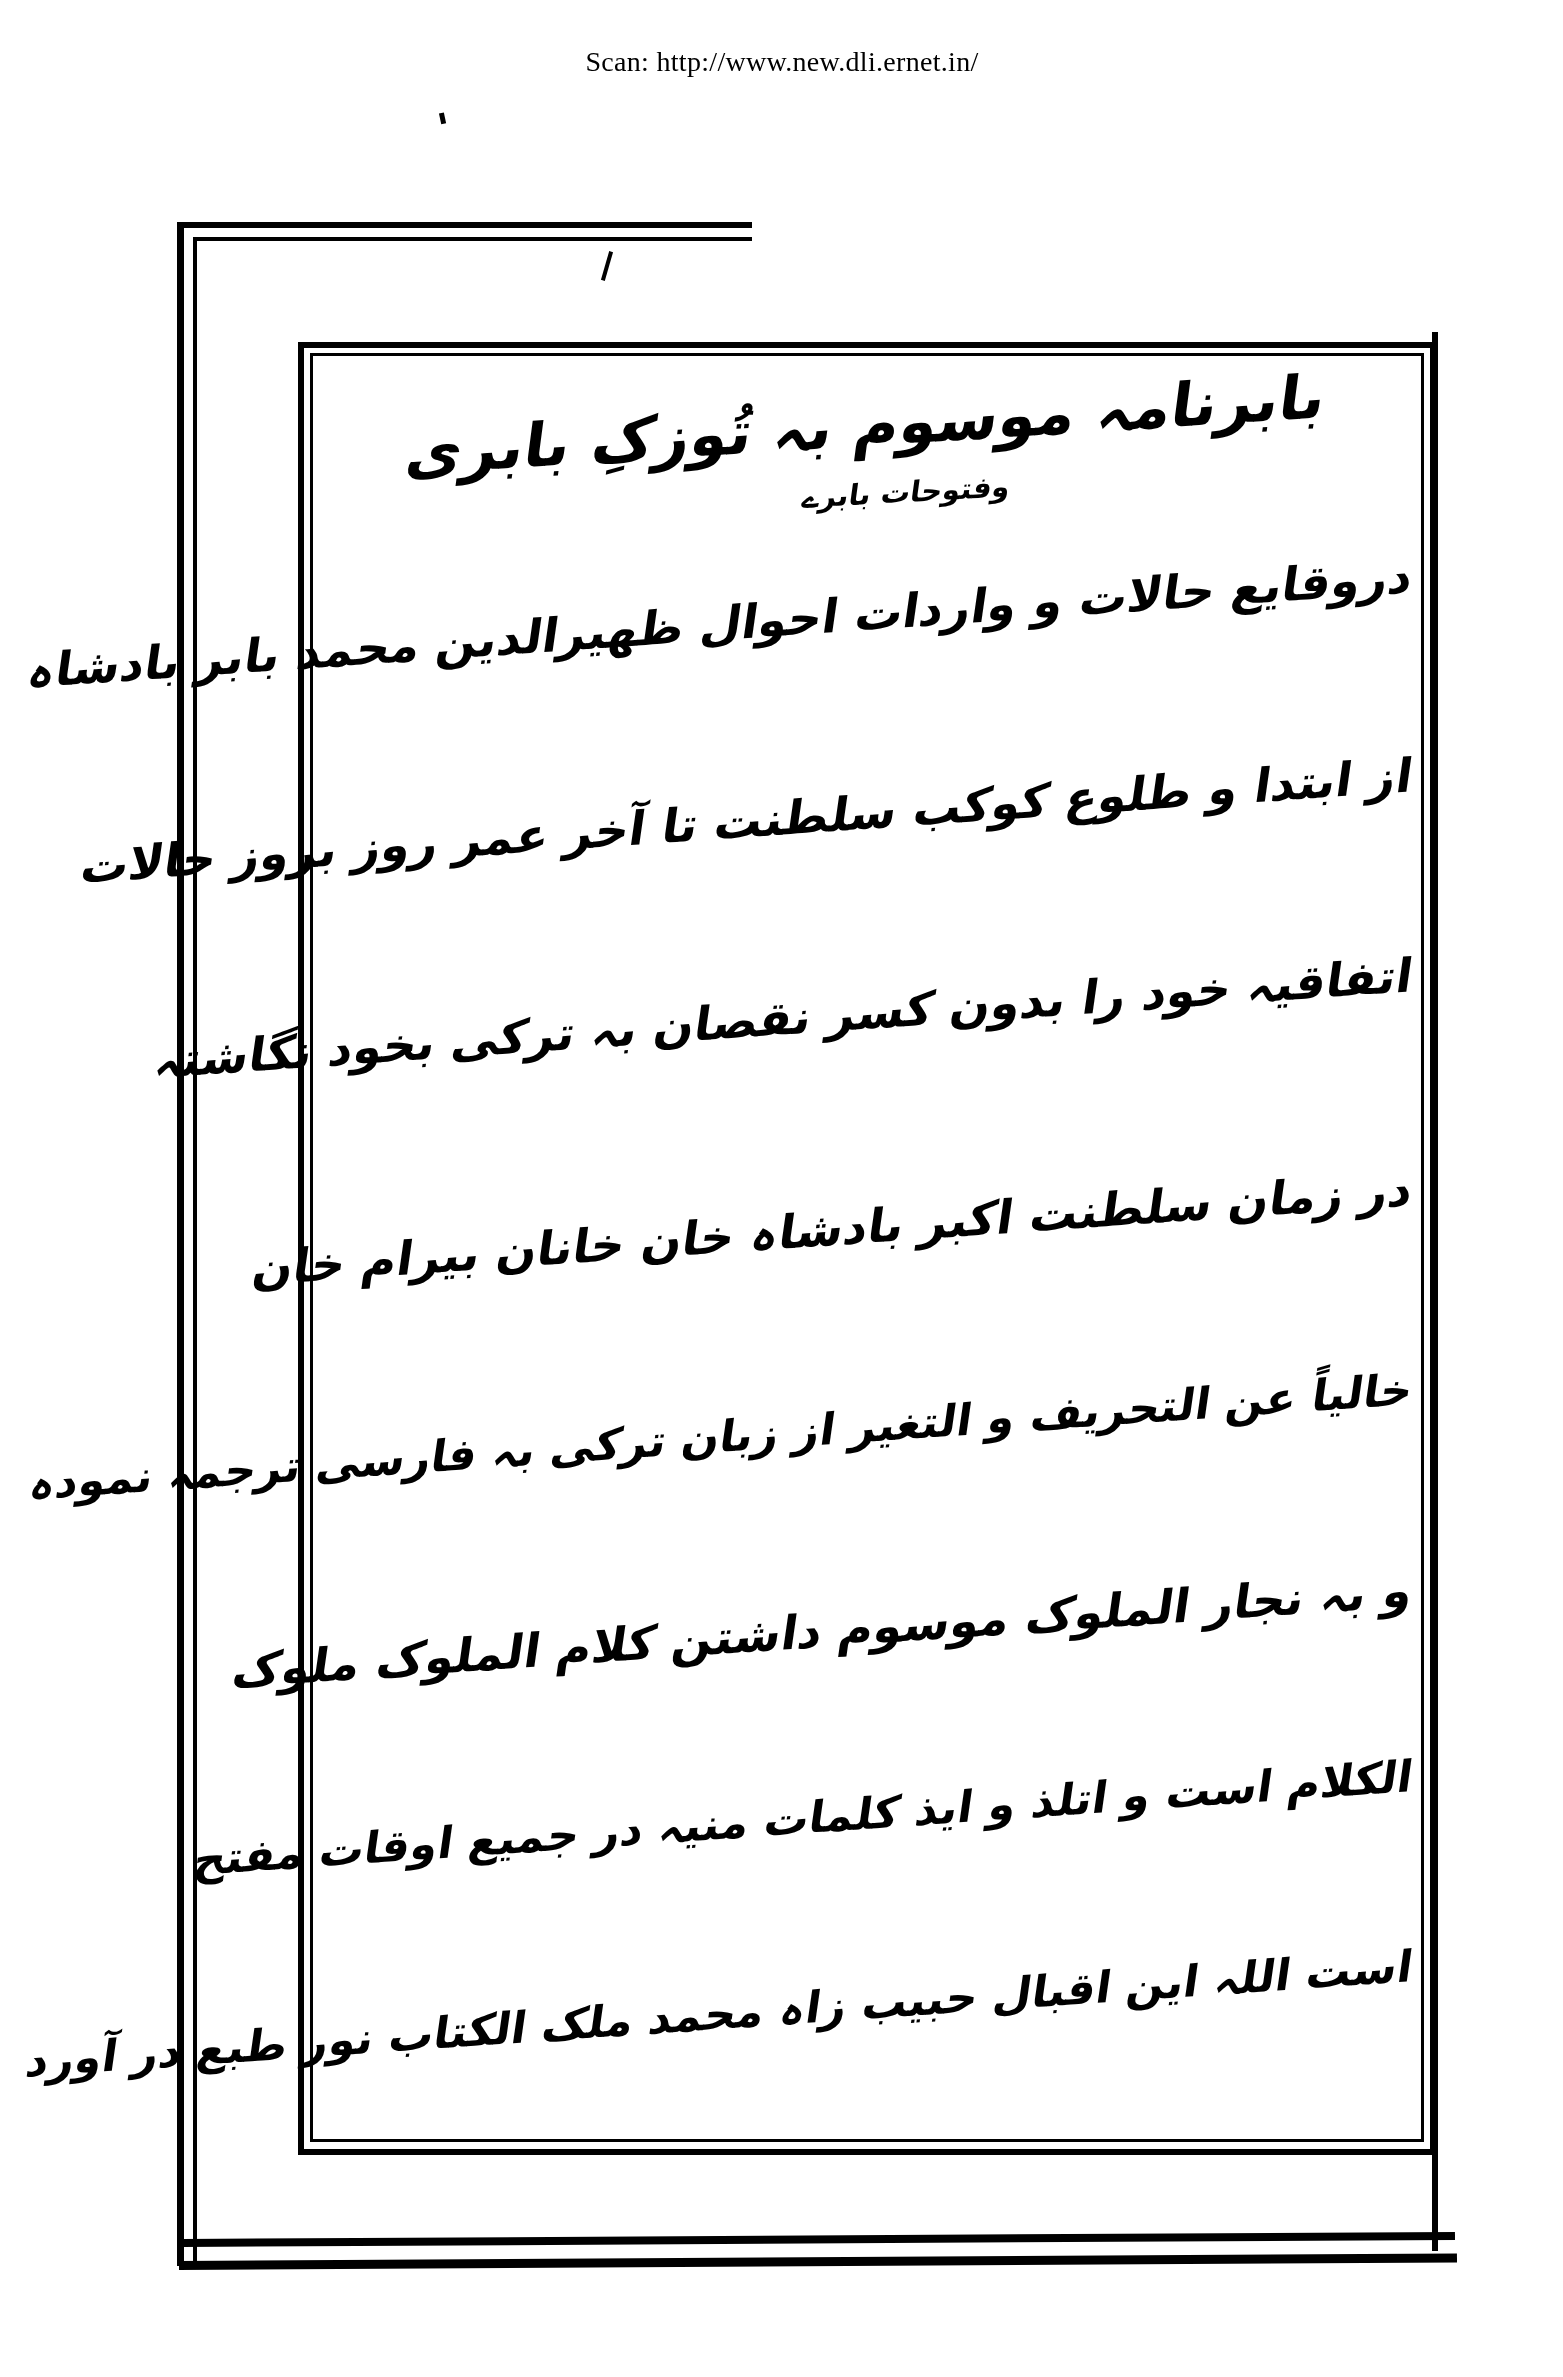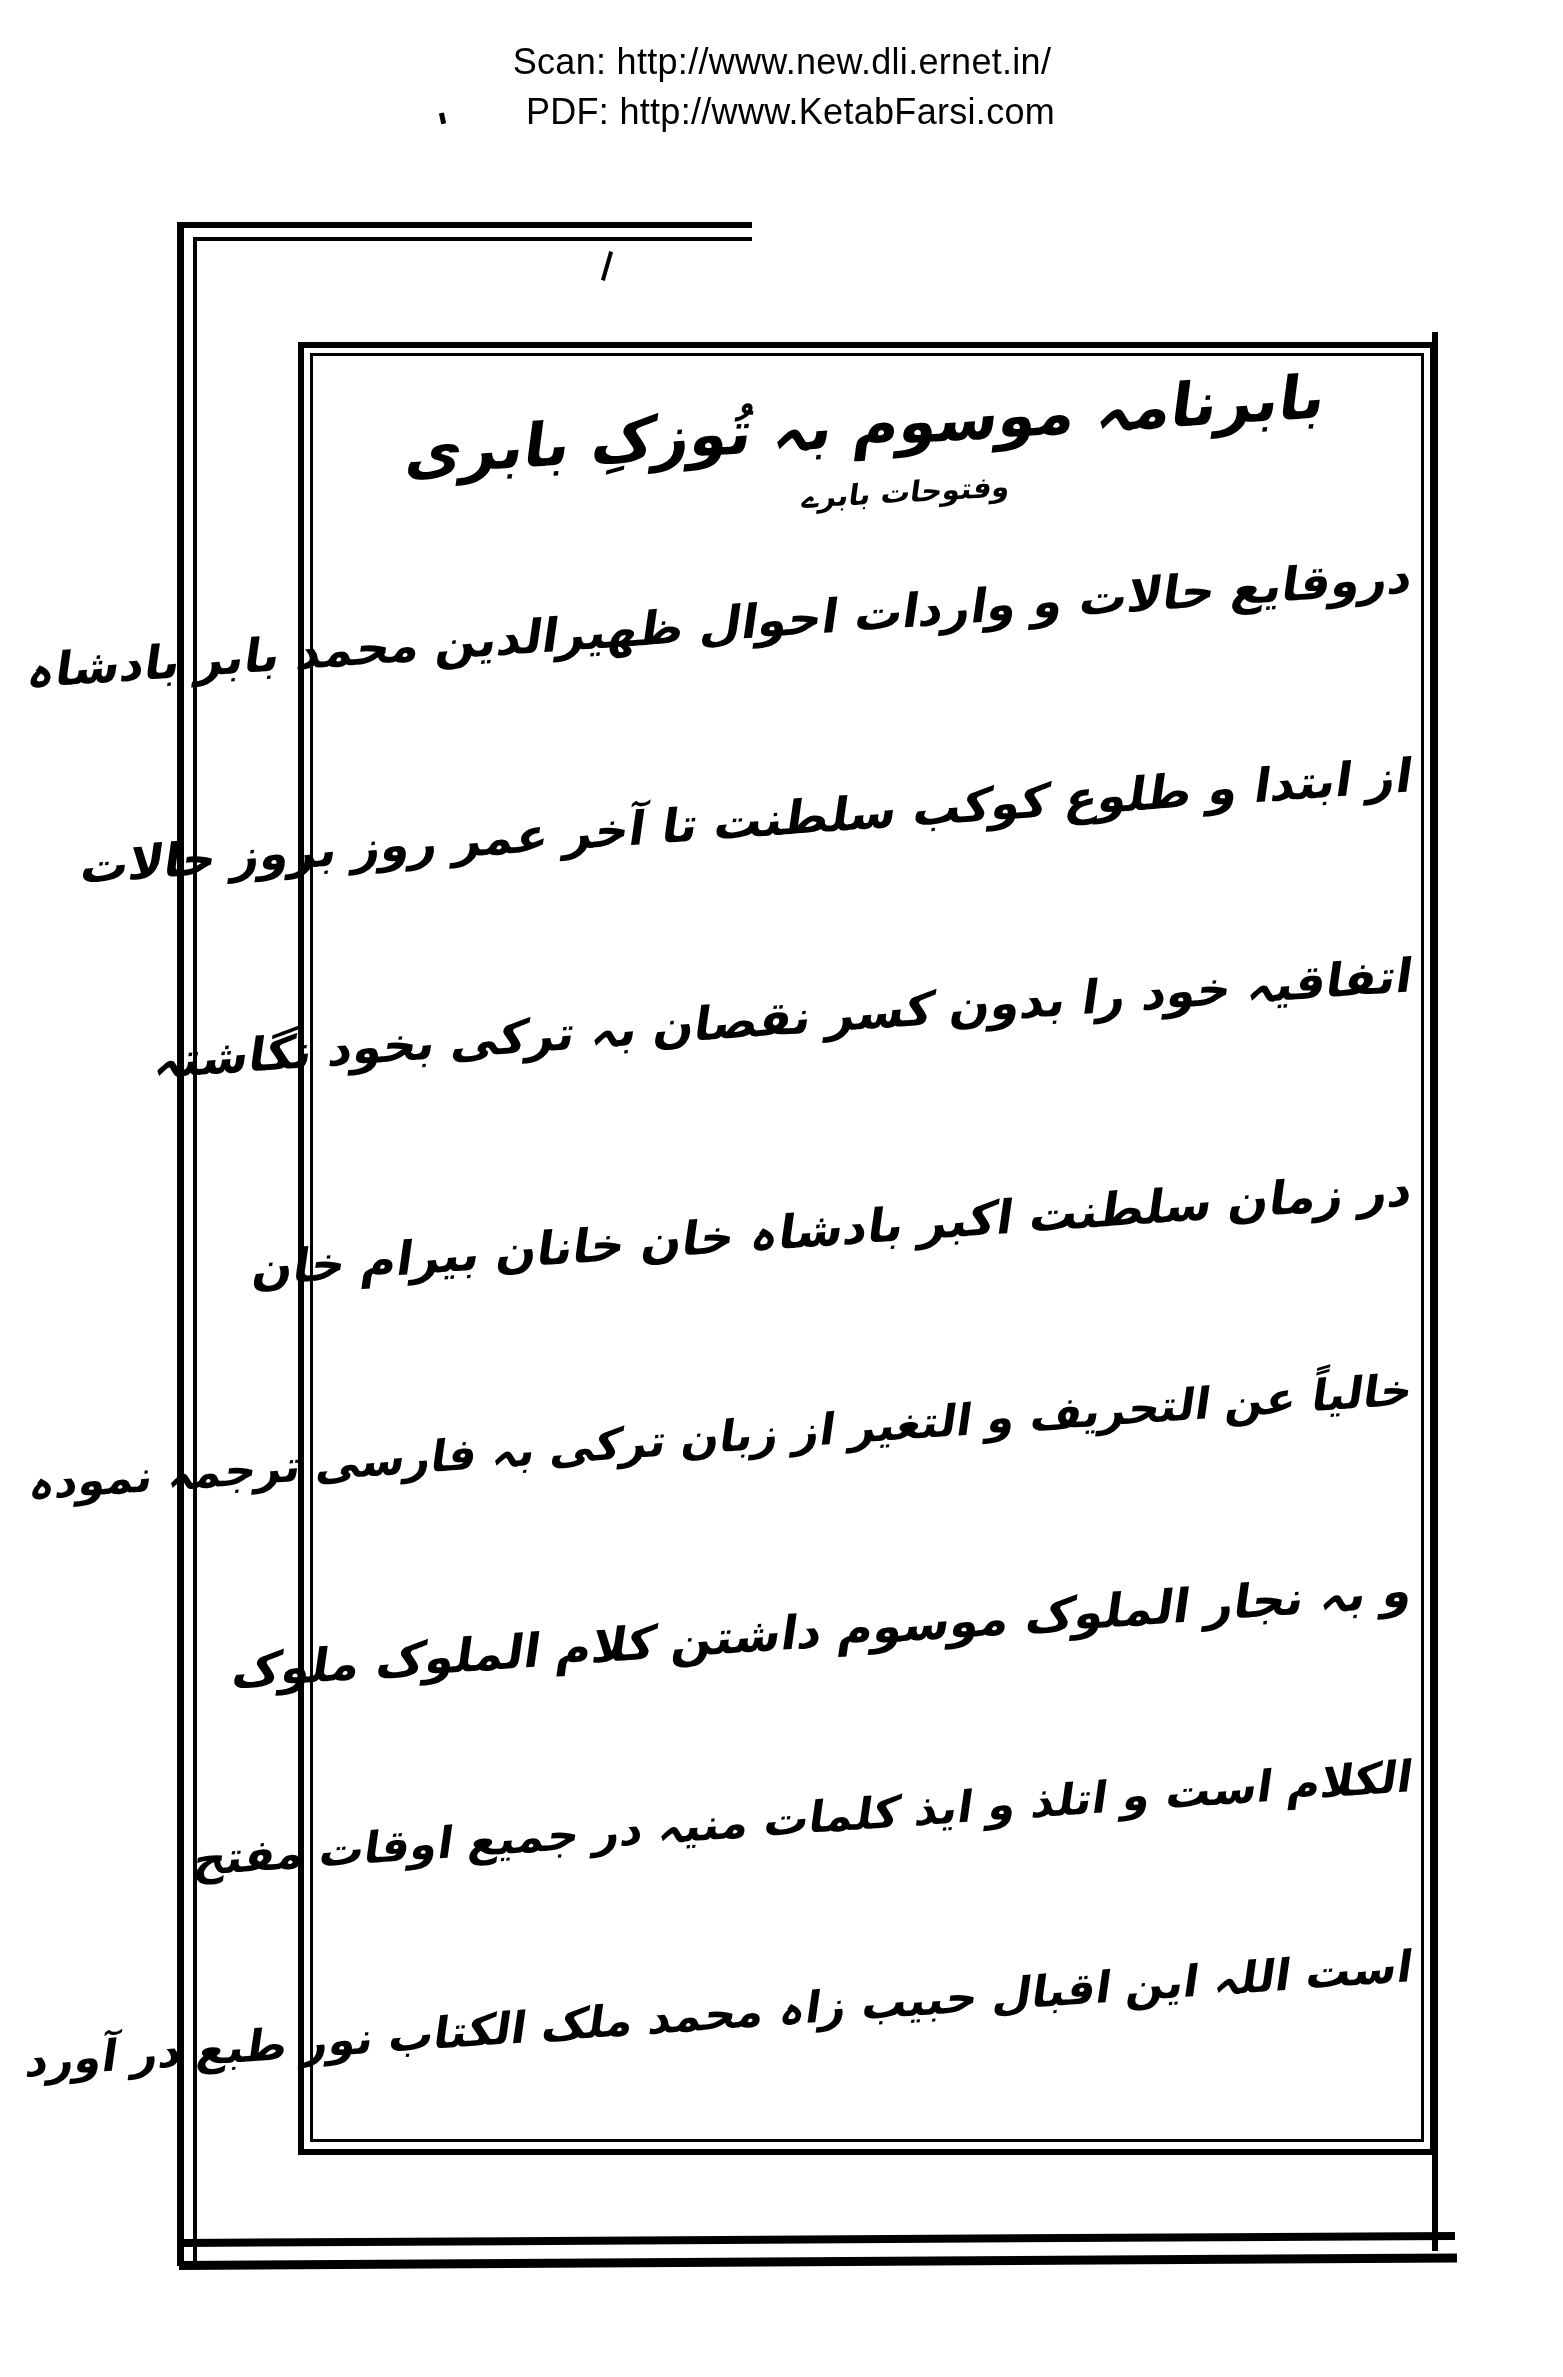"Scan: http://www.new.dli.ernet.in/" .scan-line { font-family: Liberation Sans, sans-serif -> Liberation Serif, serif; font-size: 36px -> 28px }
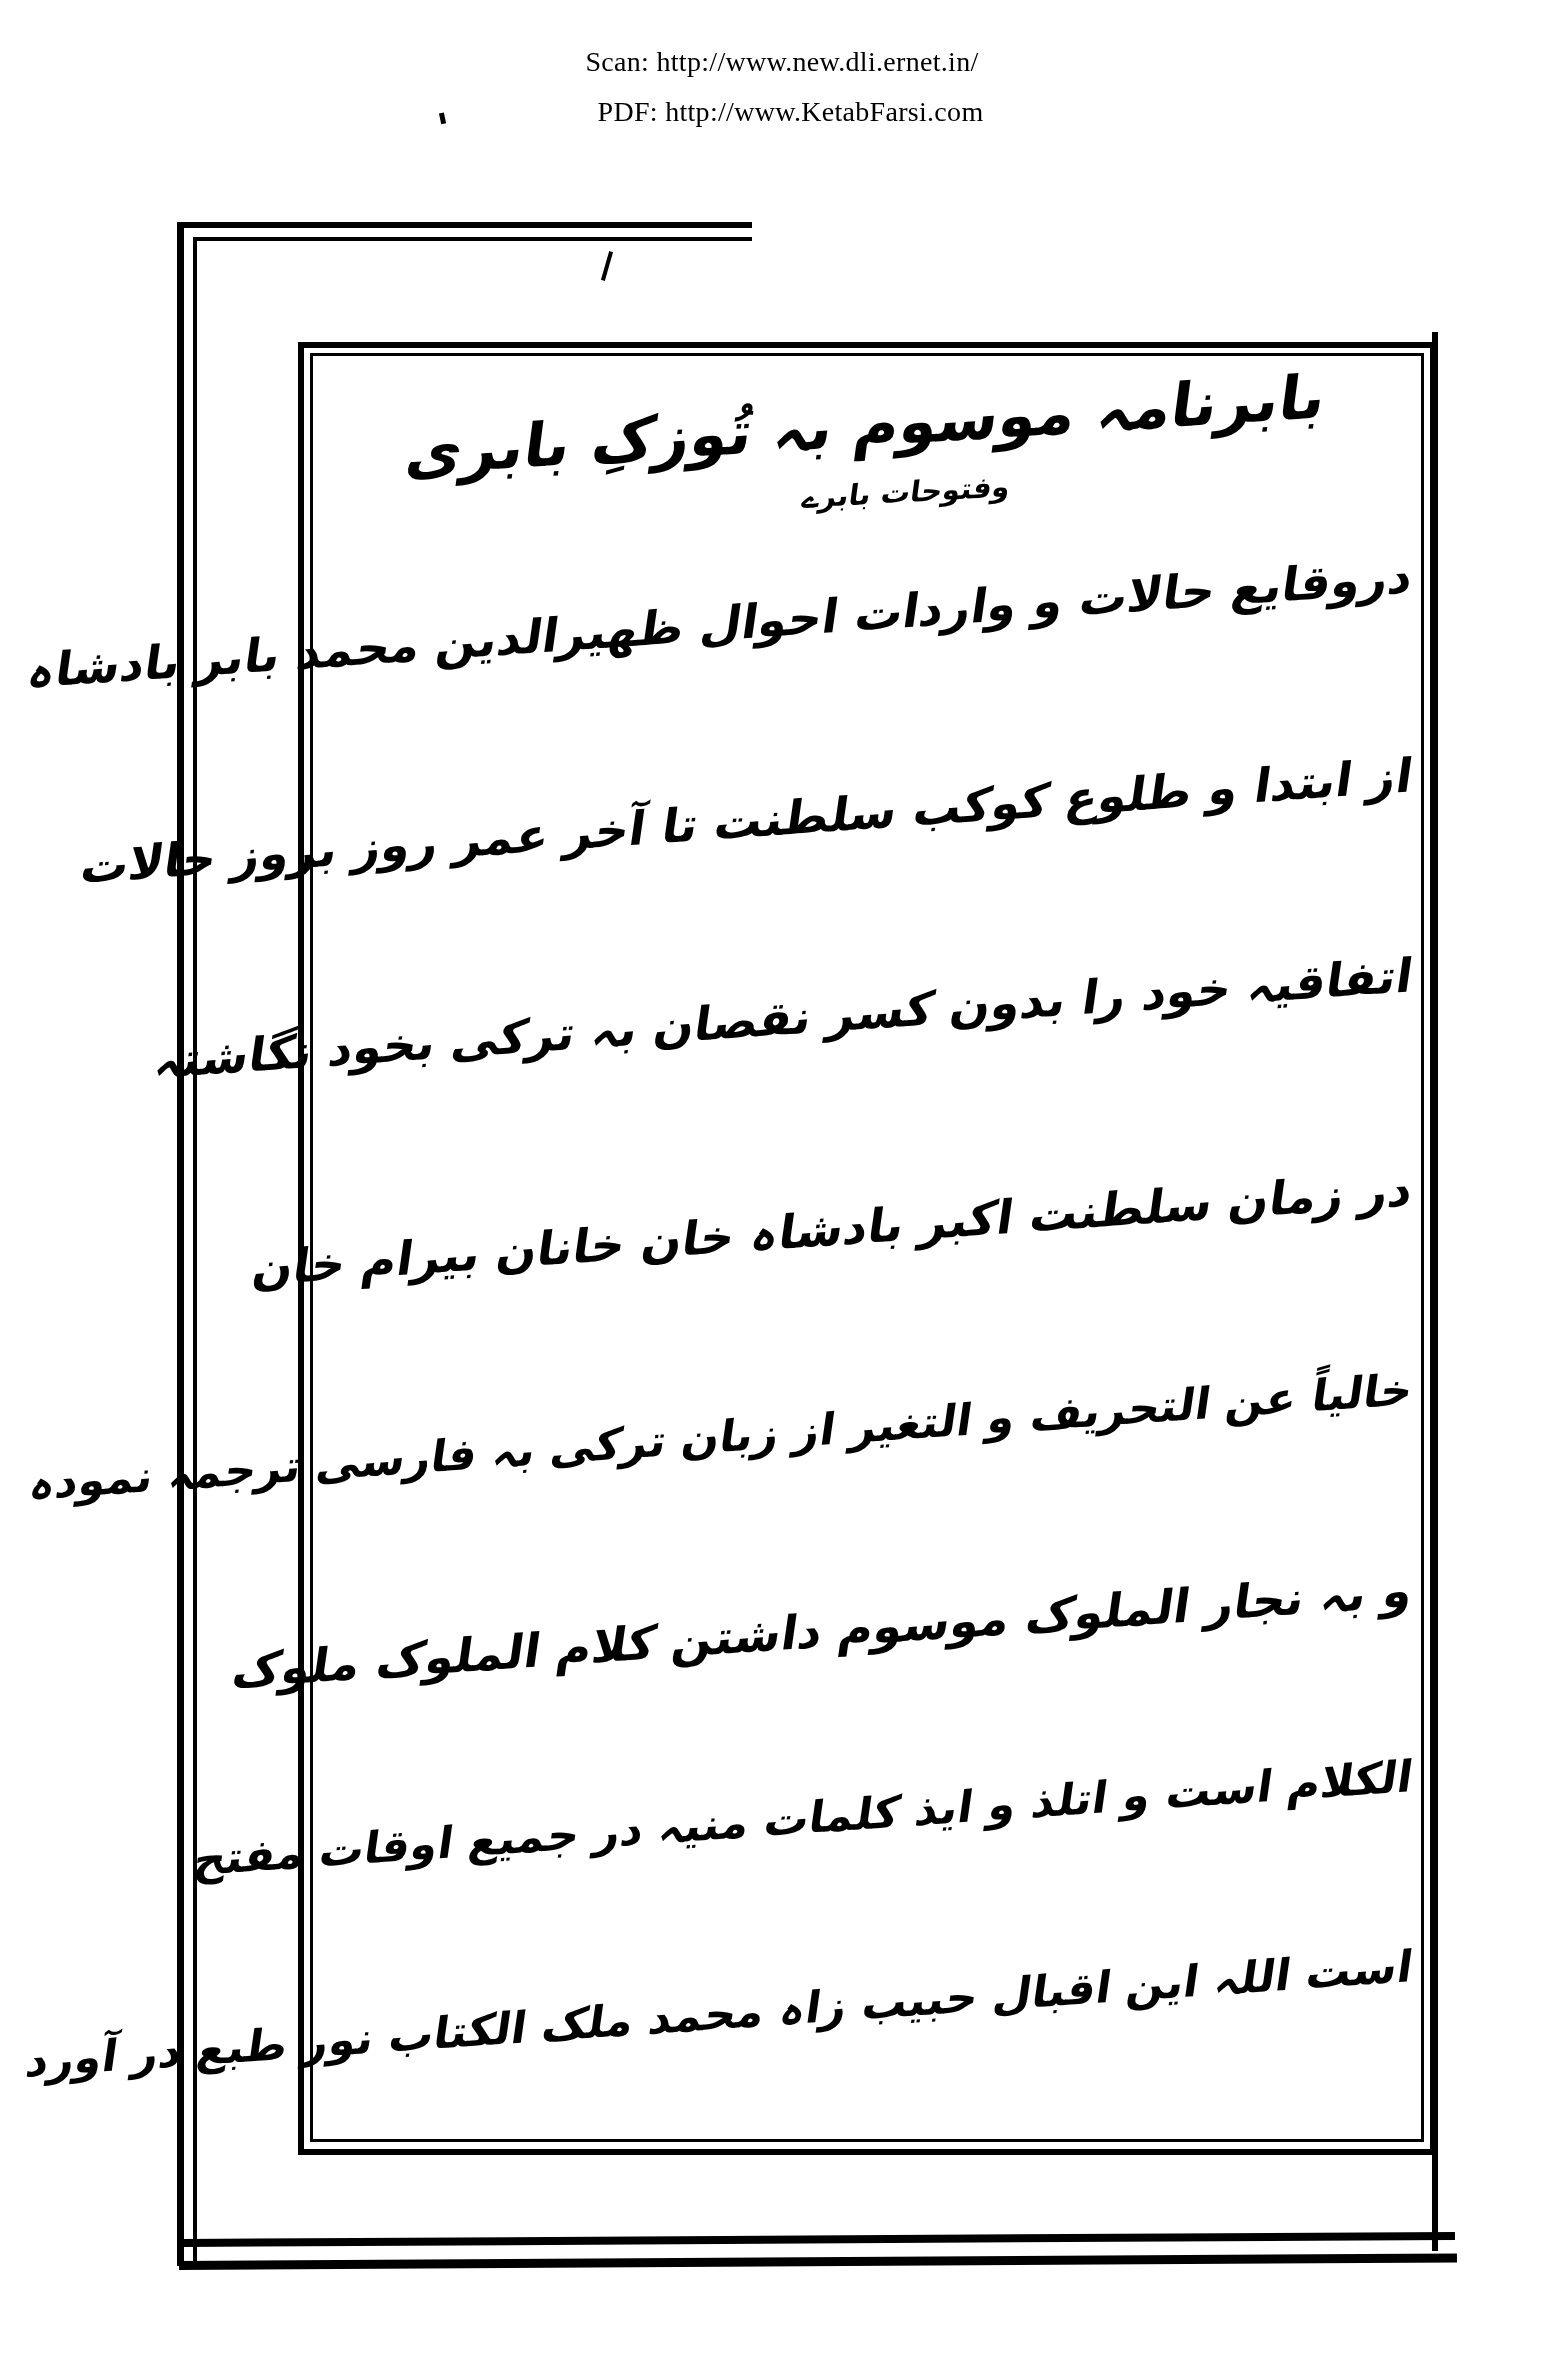"PDF: http://www.KetabFarsi.com" div.scan-line { html: <div>PDF: http://www.KetabFarsi.com</div> -> none }
